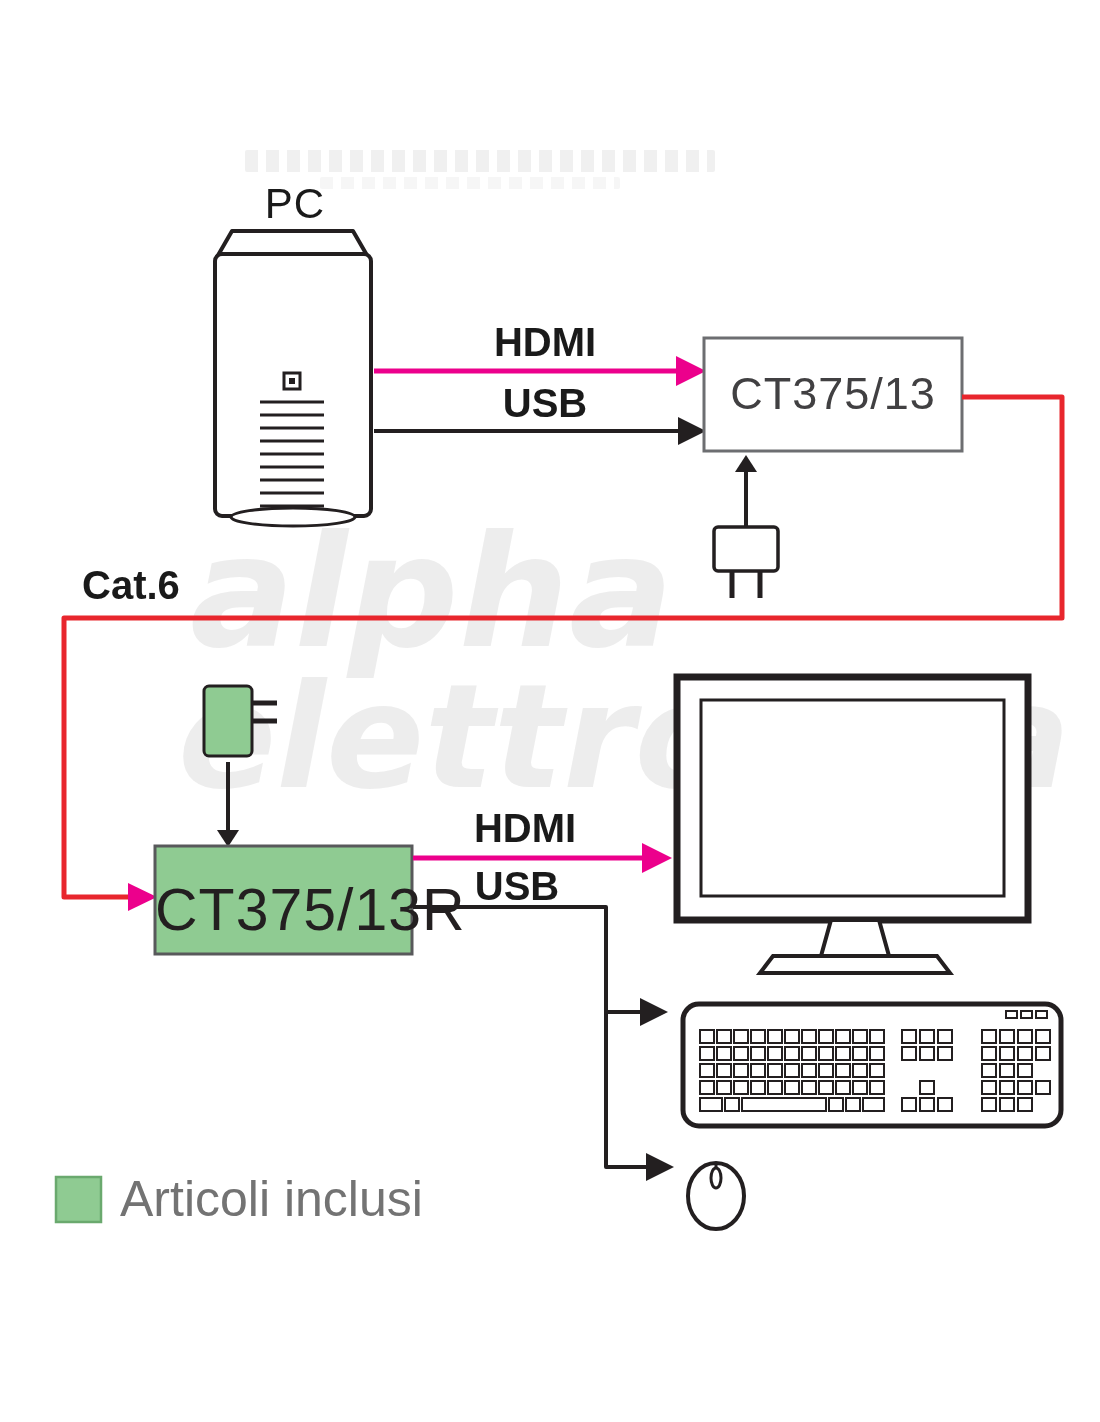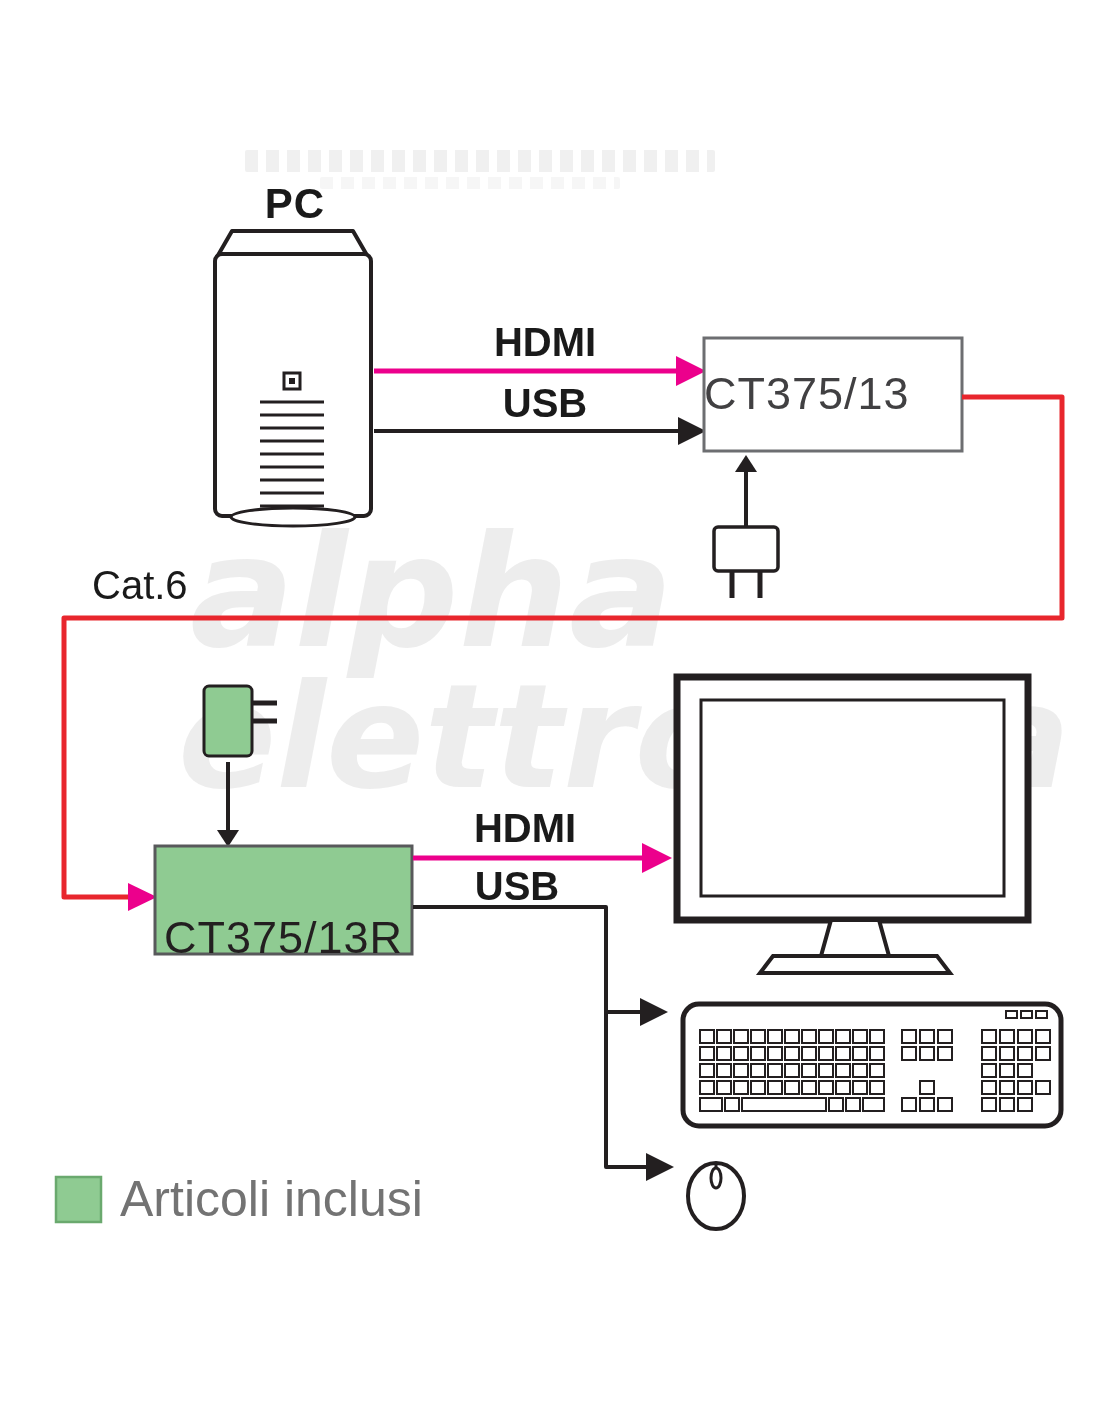"PC" .pc-label { font-weight: bold -> normal }
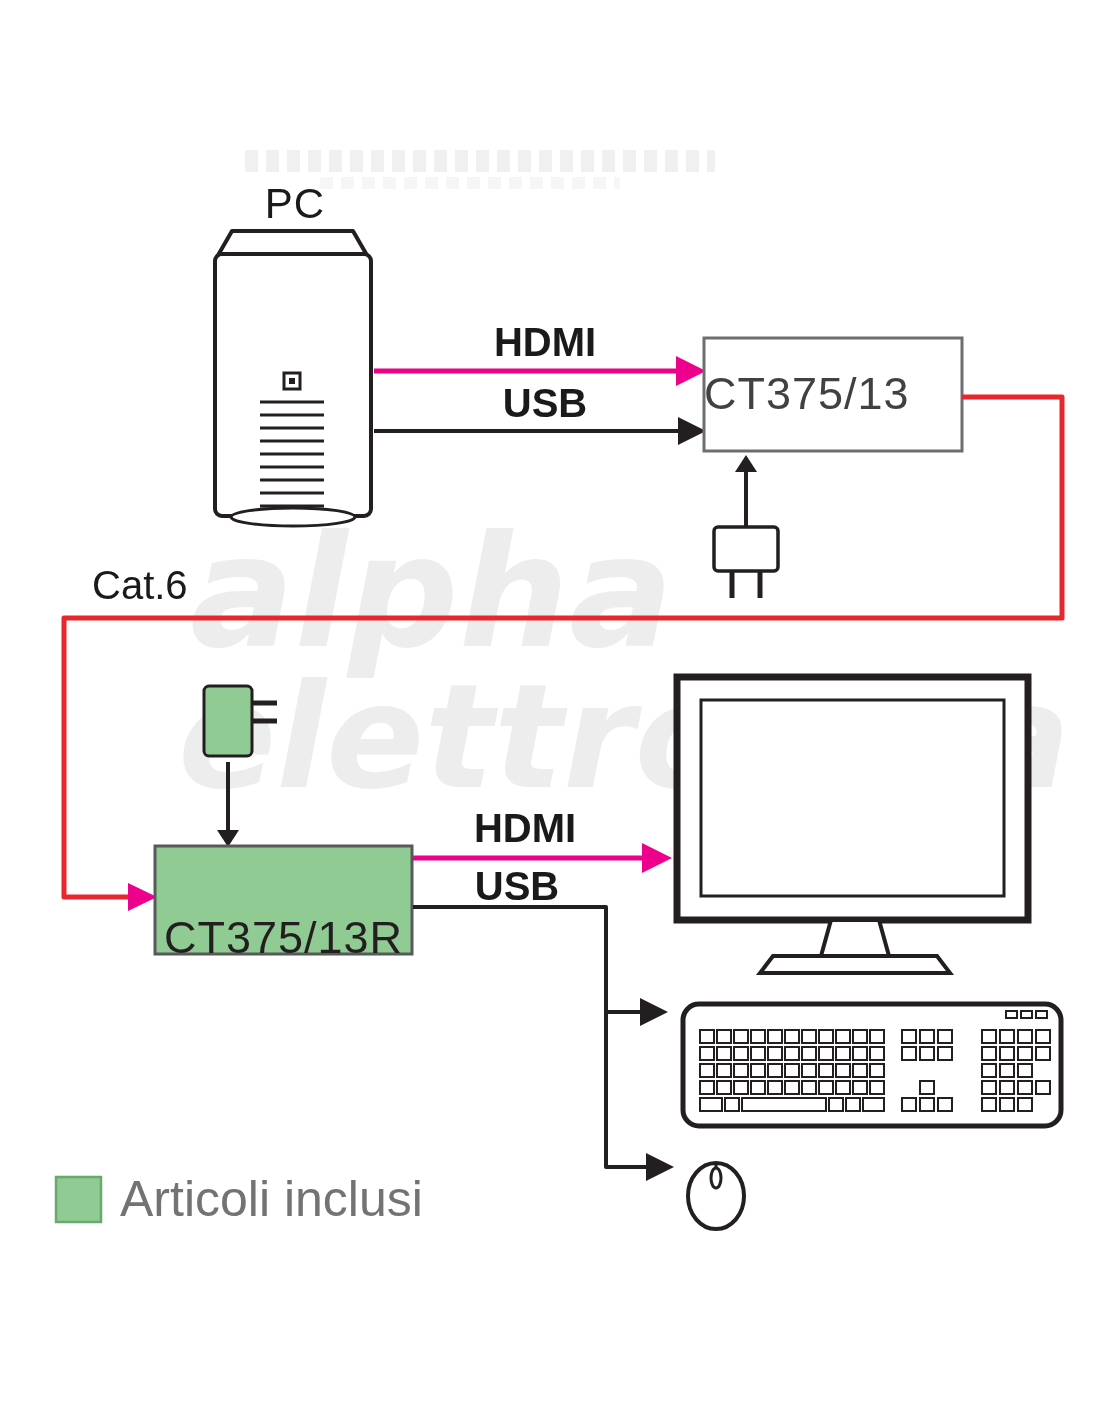"CT375/13" .tx-label { text-align: left -> center }
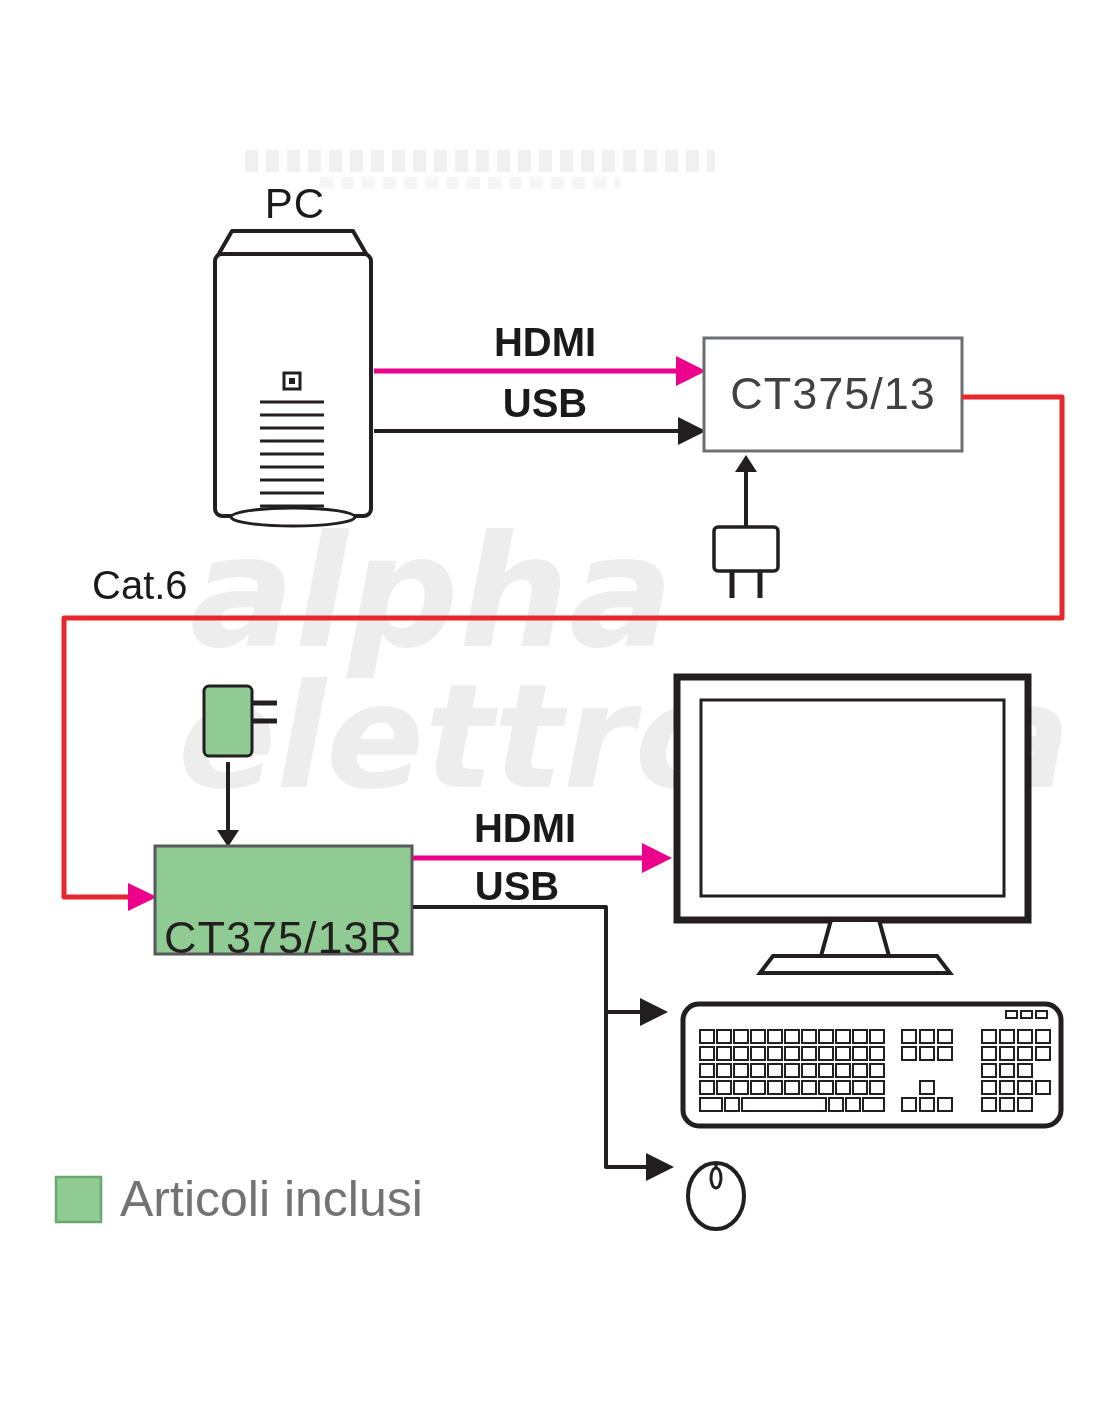"Cat.6" .cat6-label { font-weight: normal -> bold; margin-left: 10px -> none }
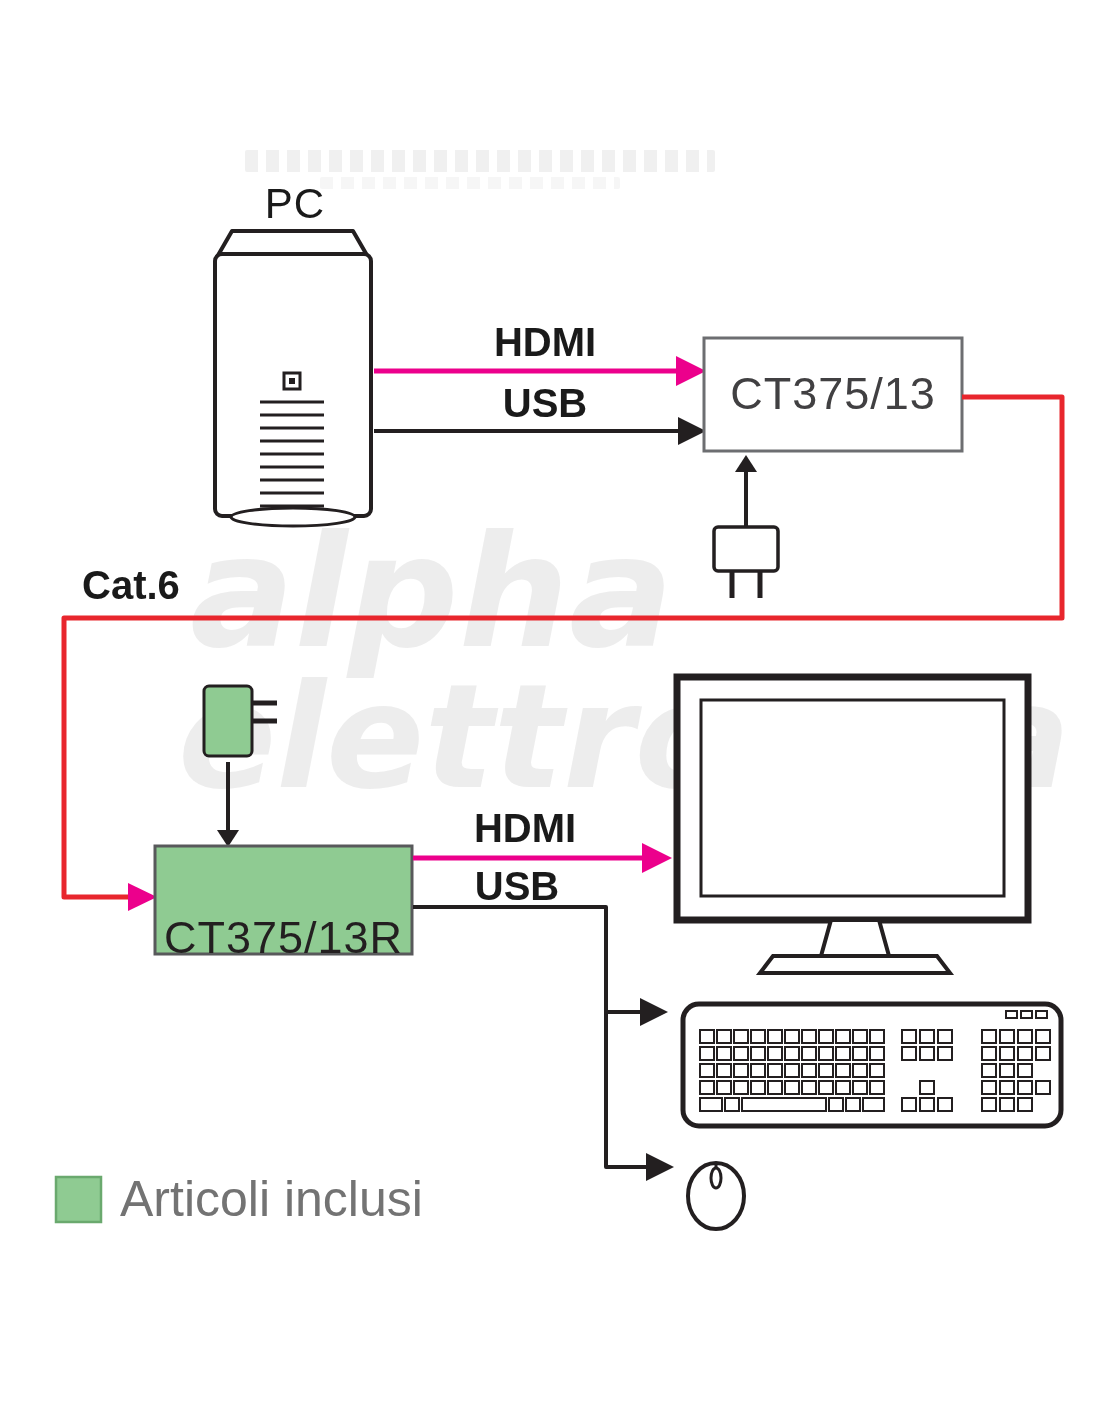"CT375/13R" .rx-label { font-size: 45px -> 59px; margin-top: 36px -> none }
